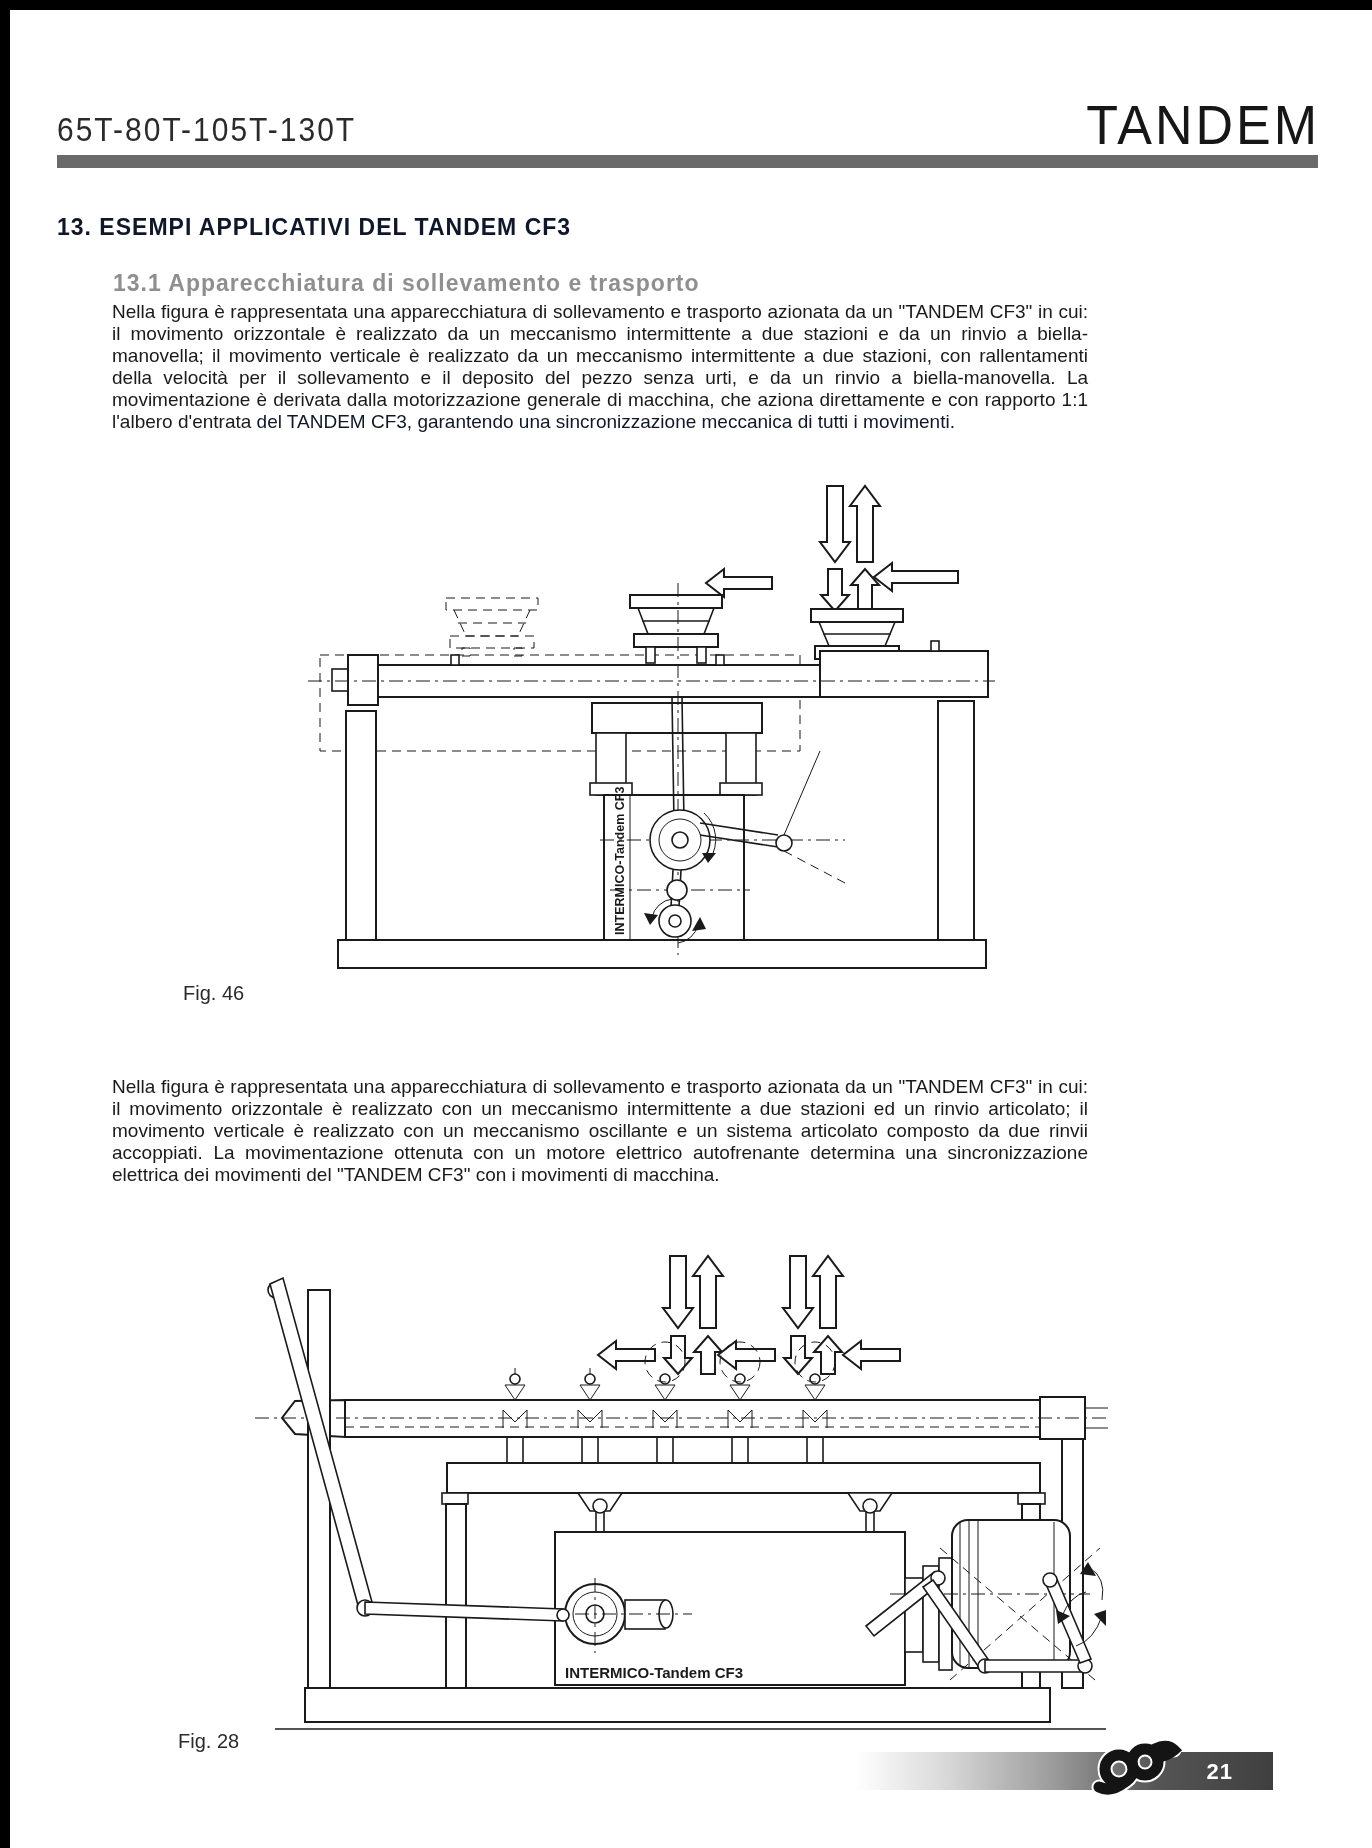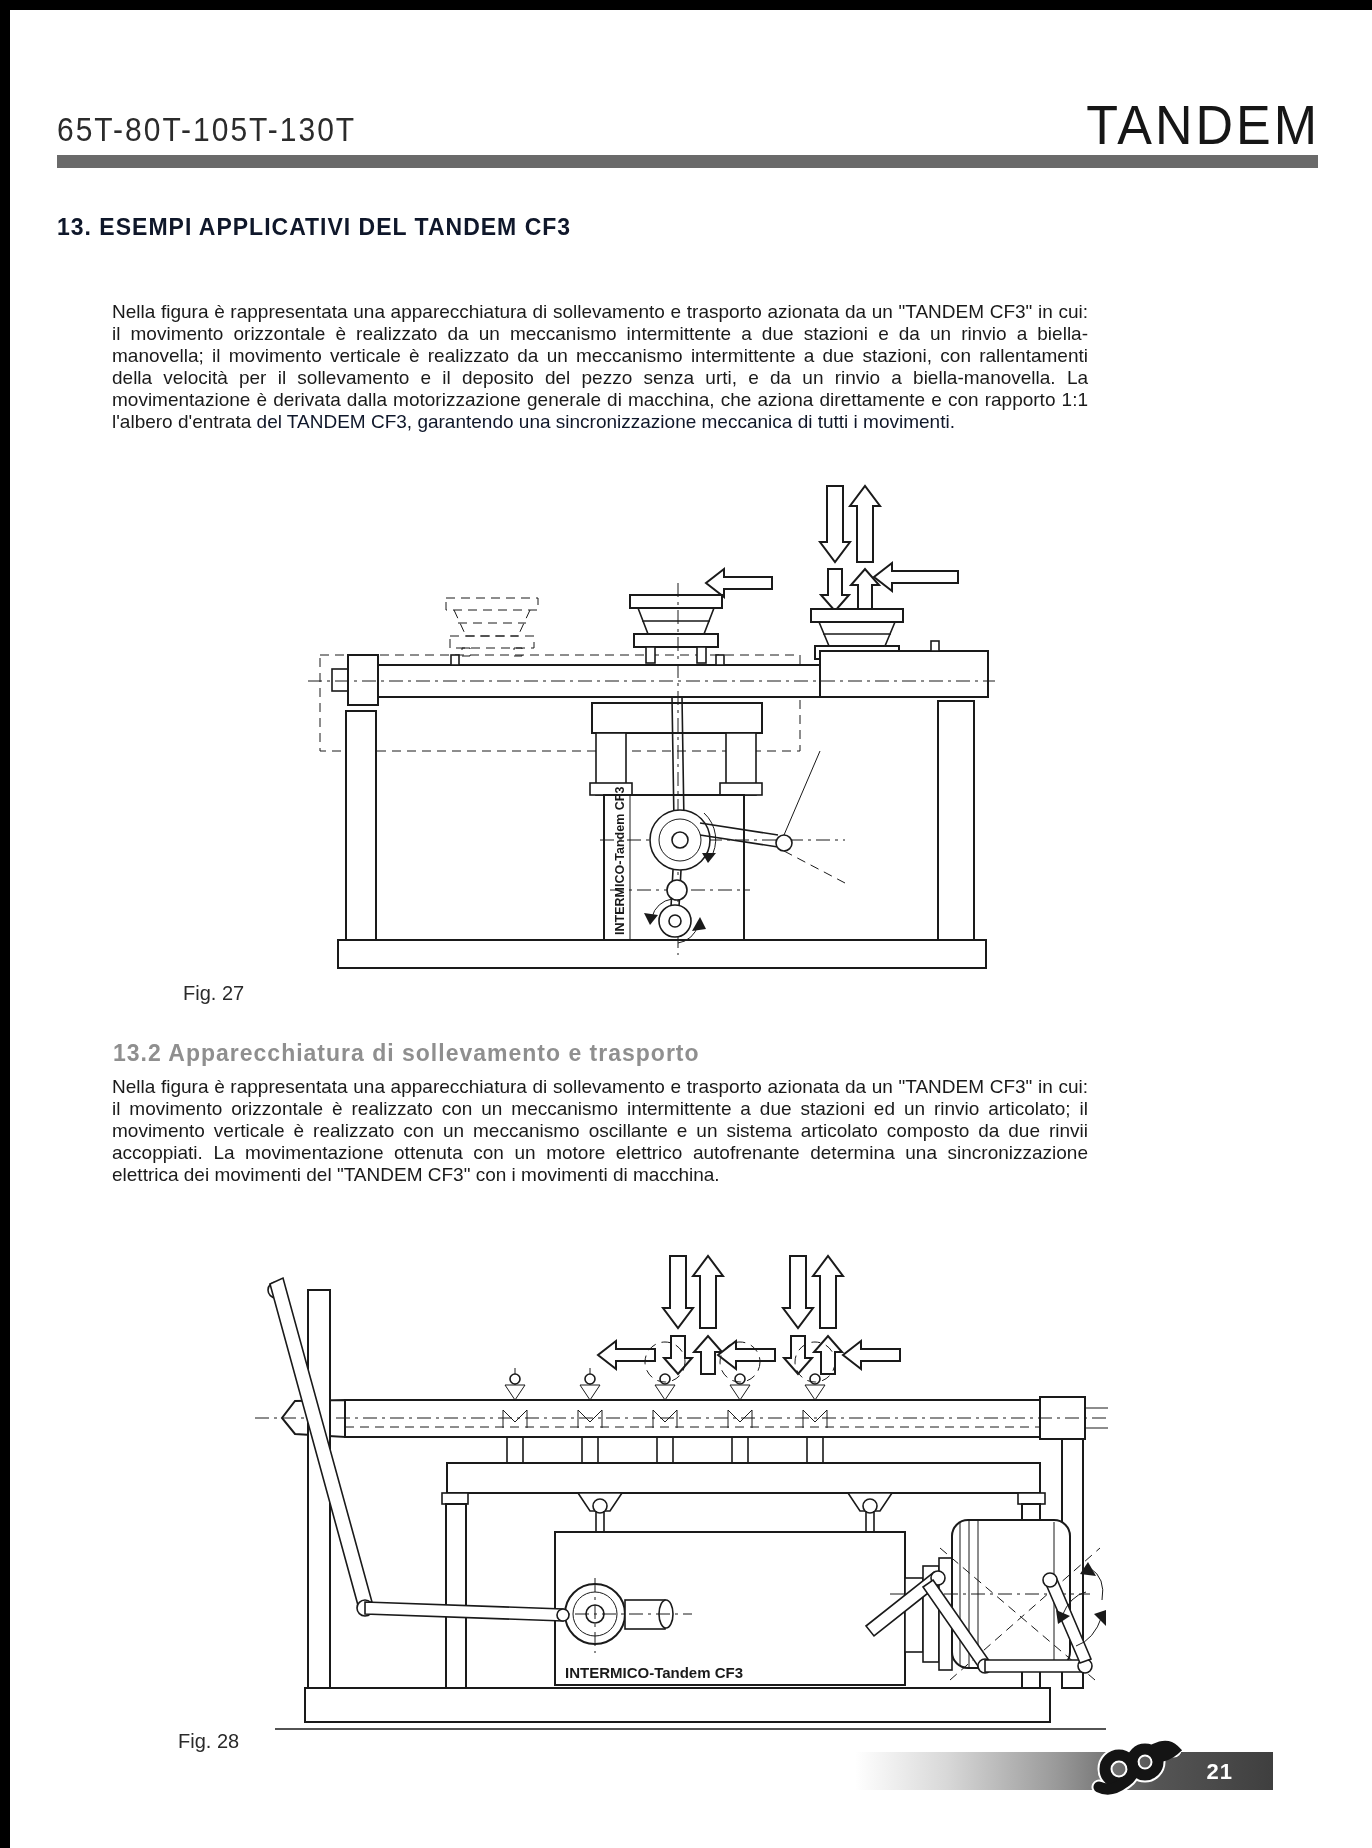"13.1 Apparecchiatura di sollevamento e" div.abs { html: none -> <div>13.1 Apparecchiatura di sollevamento e trasporto</div> }
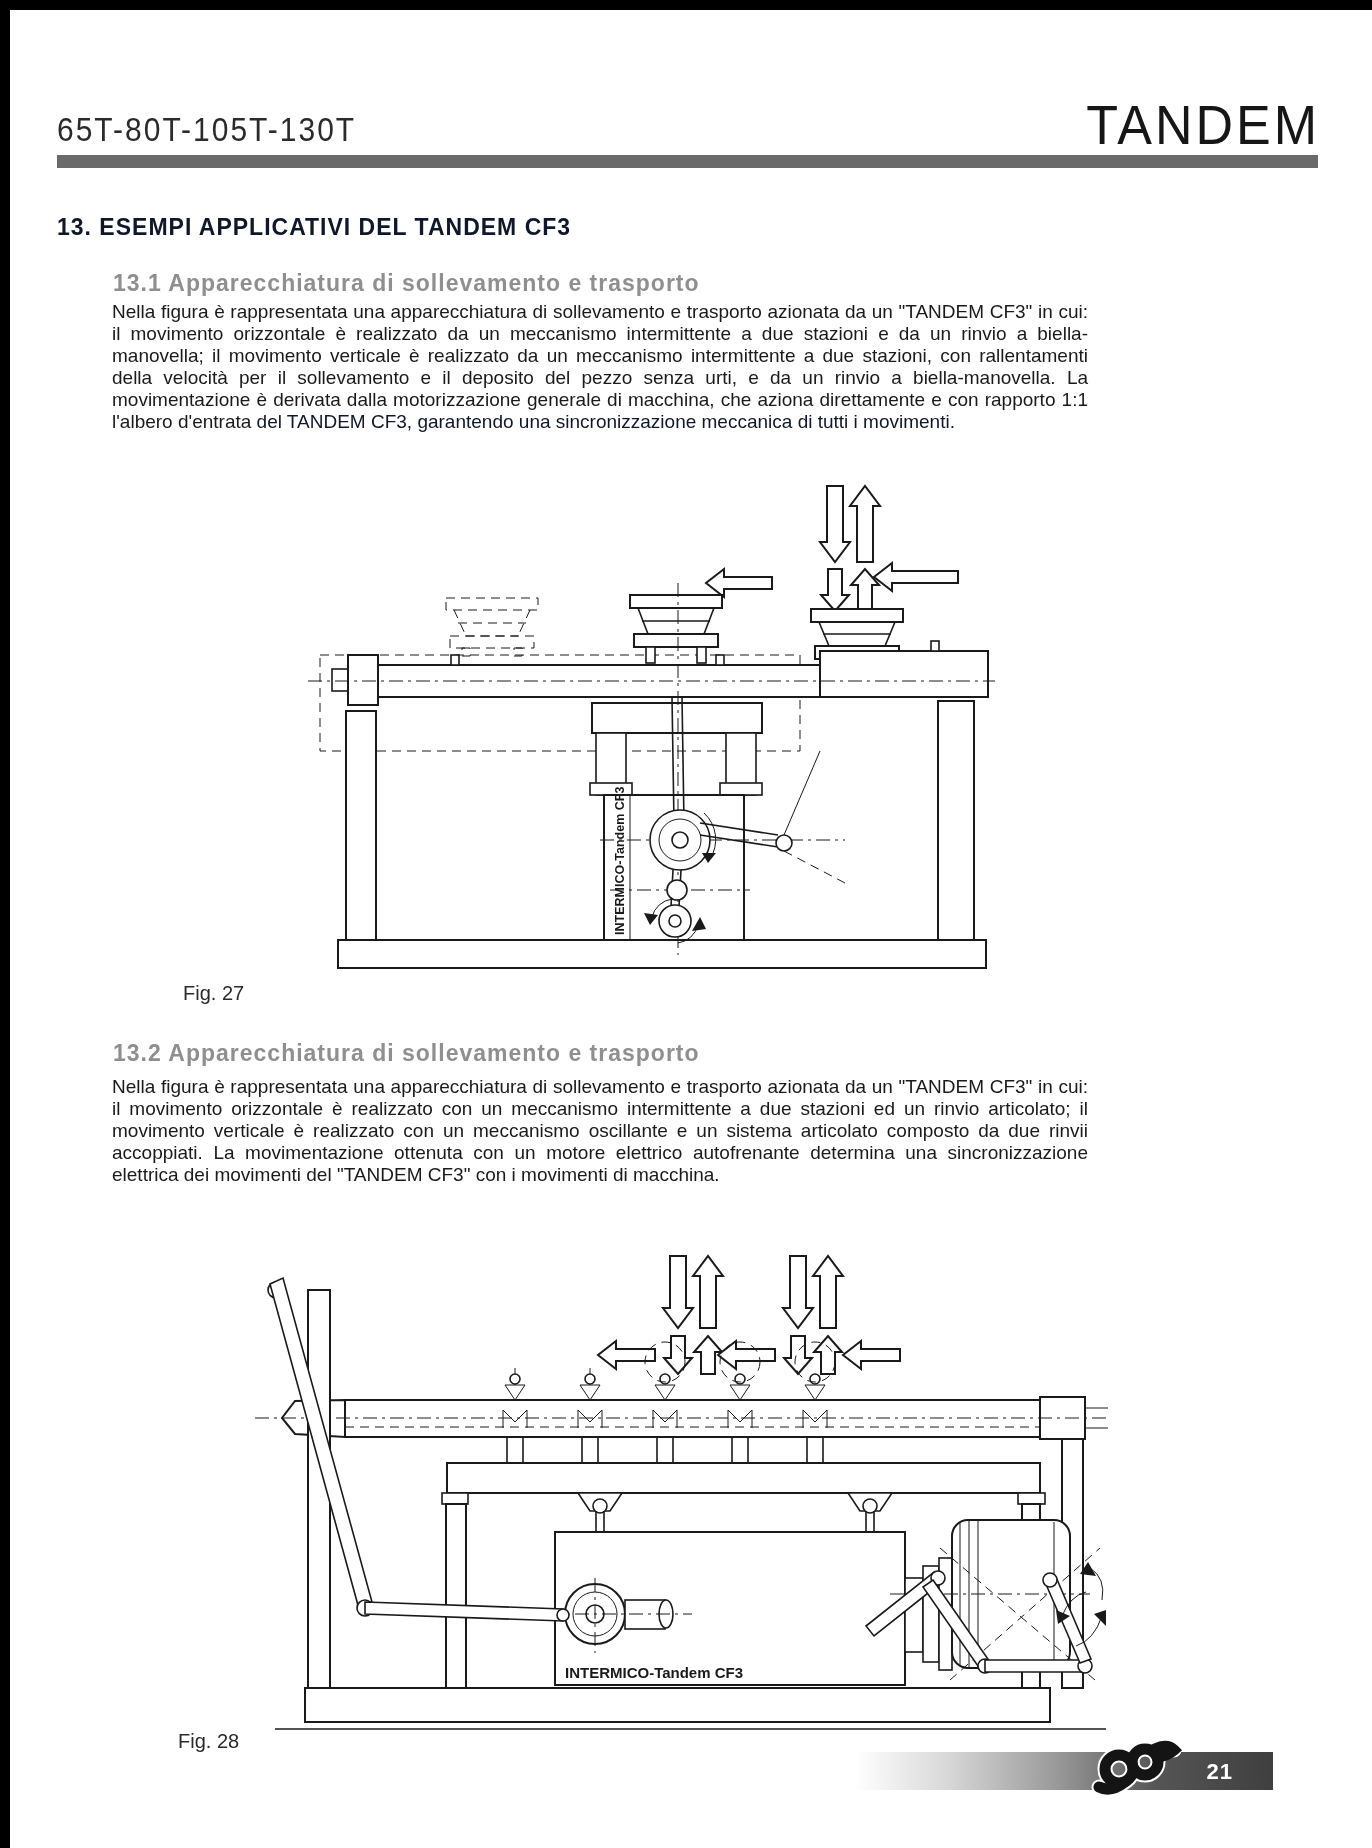"Fig. 27" div.abs { text: 27 -> 46 }
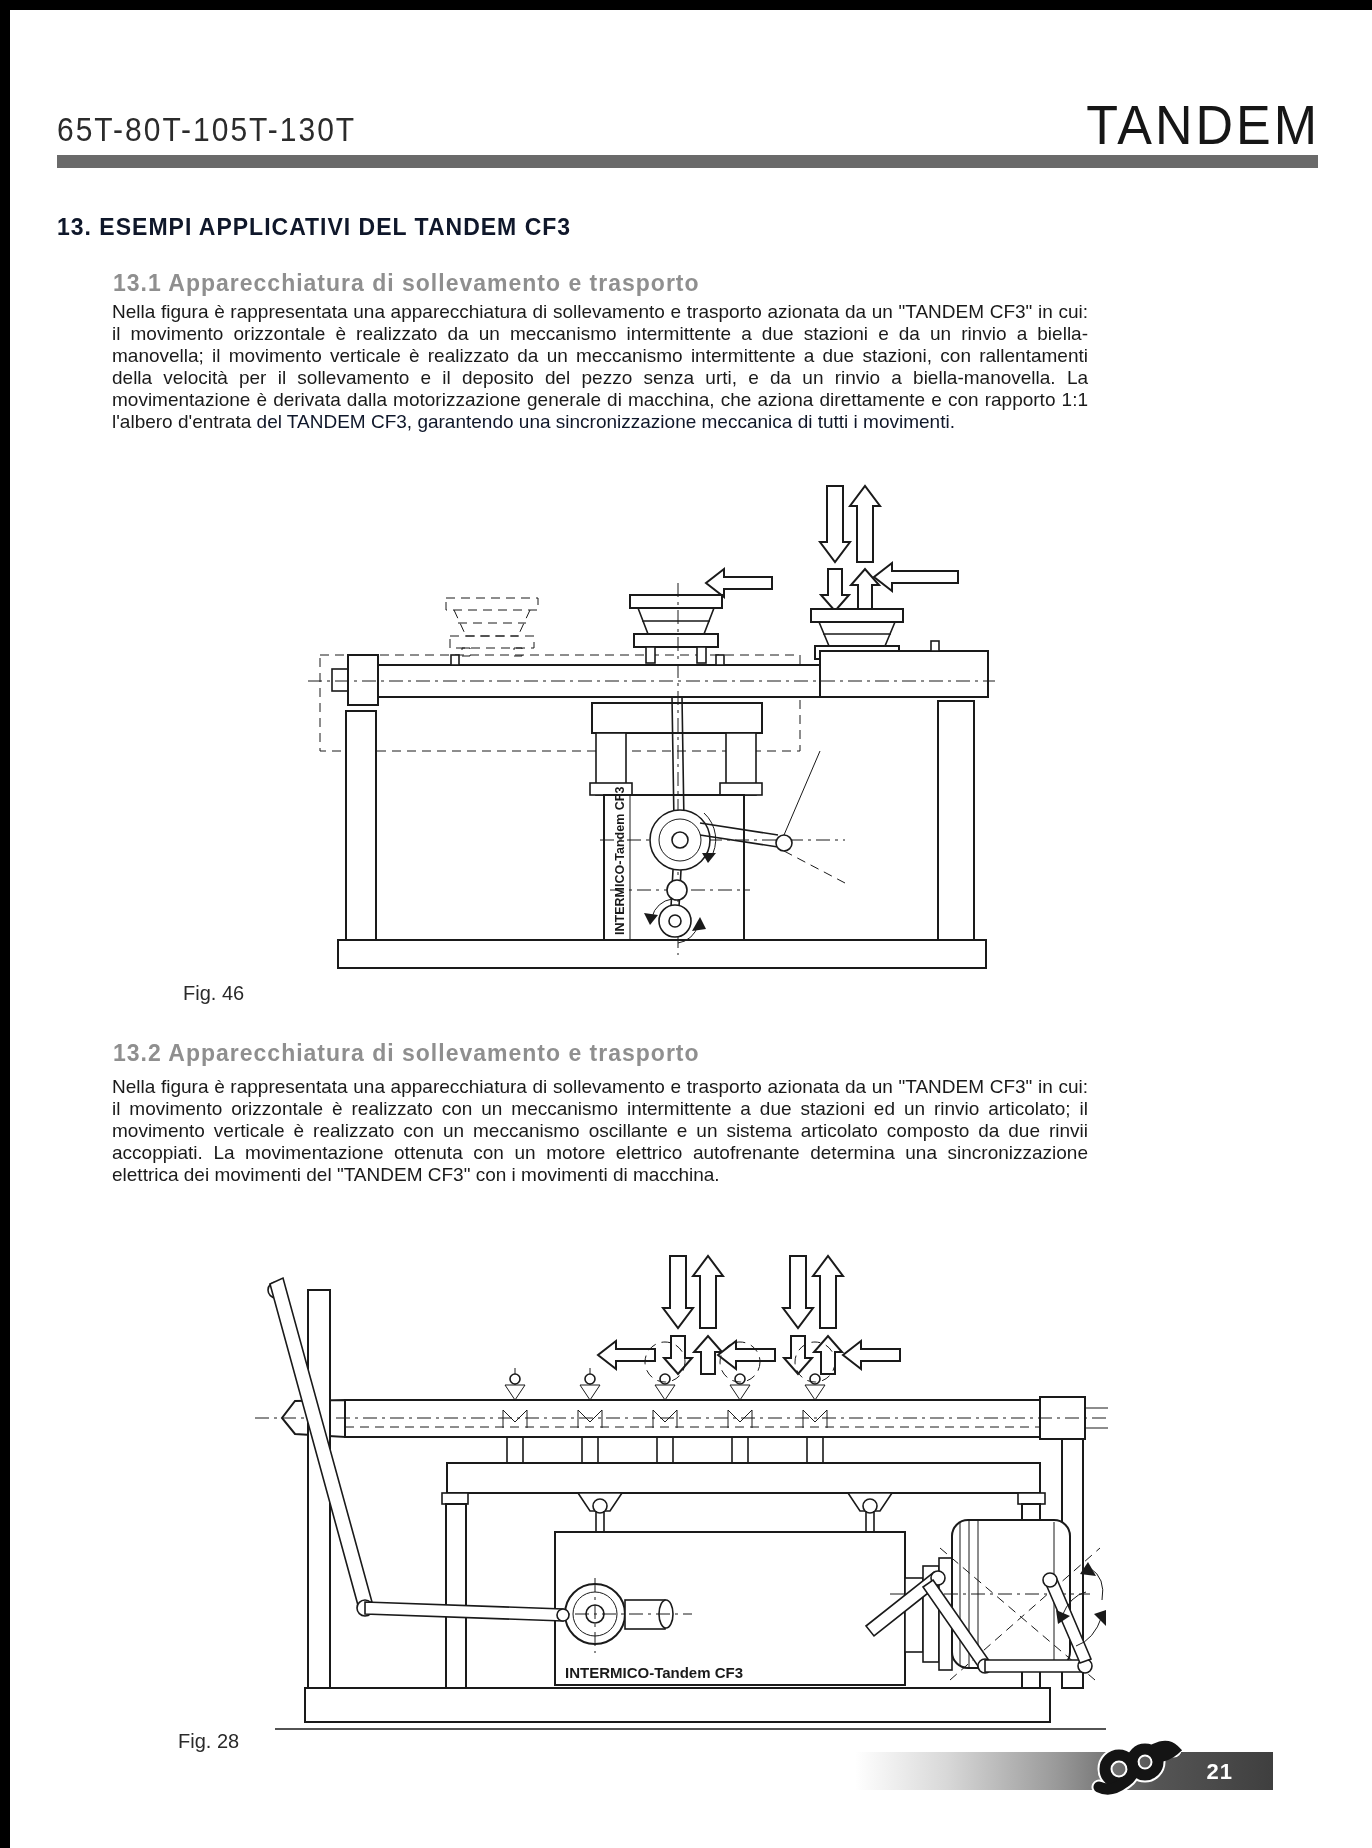"13.2 Apparecchiatura di sollevamento e" div.abs { html: <div>13.2 Apparecchiatura di sollevamento e trasporto</div> -> none }
